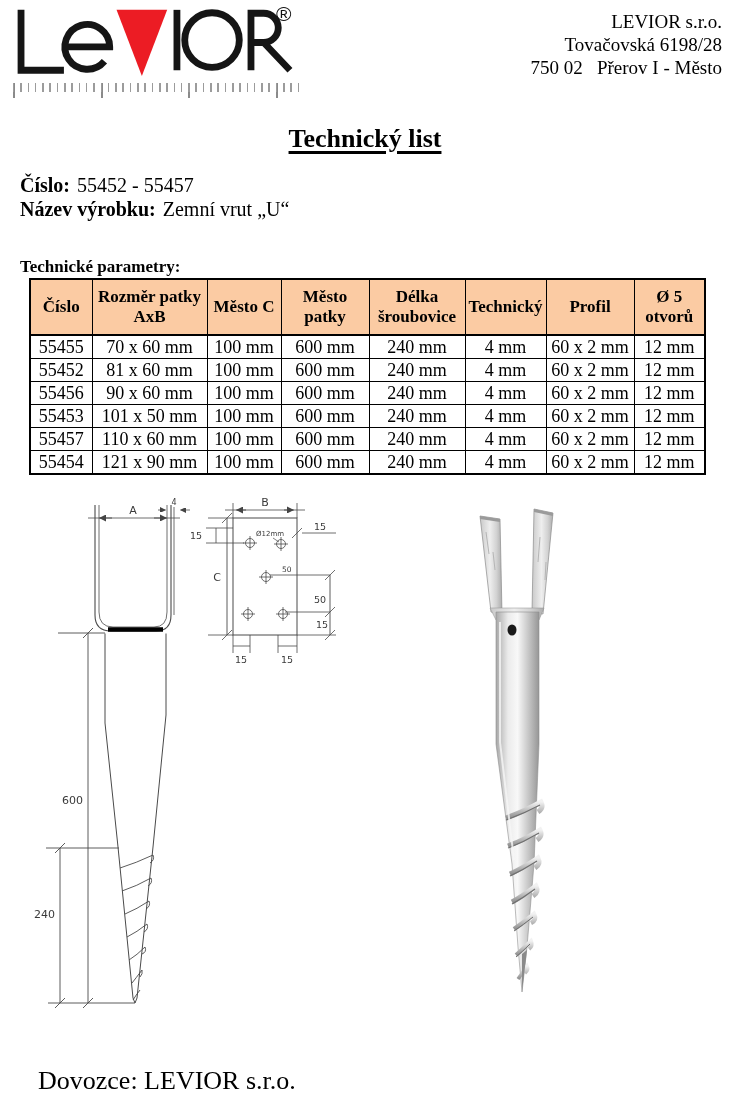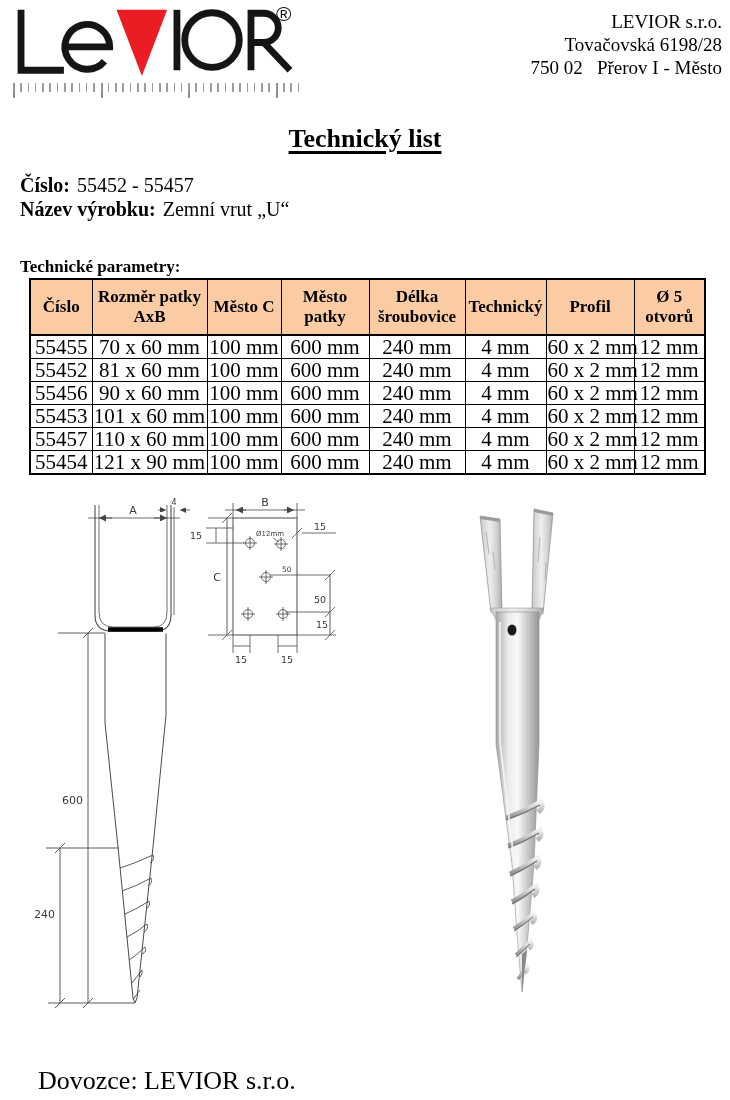"55455" table.spec td { font-size: 21px -> 18px }
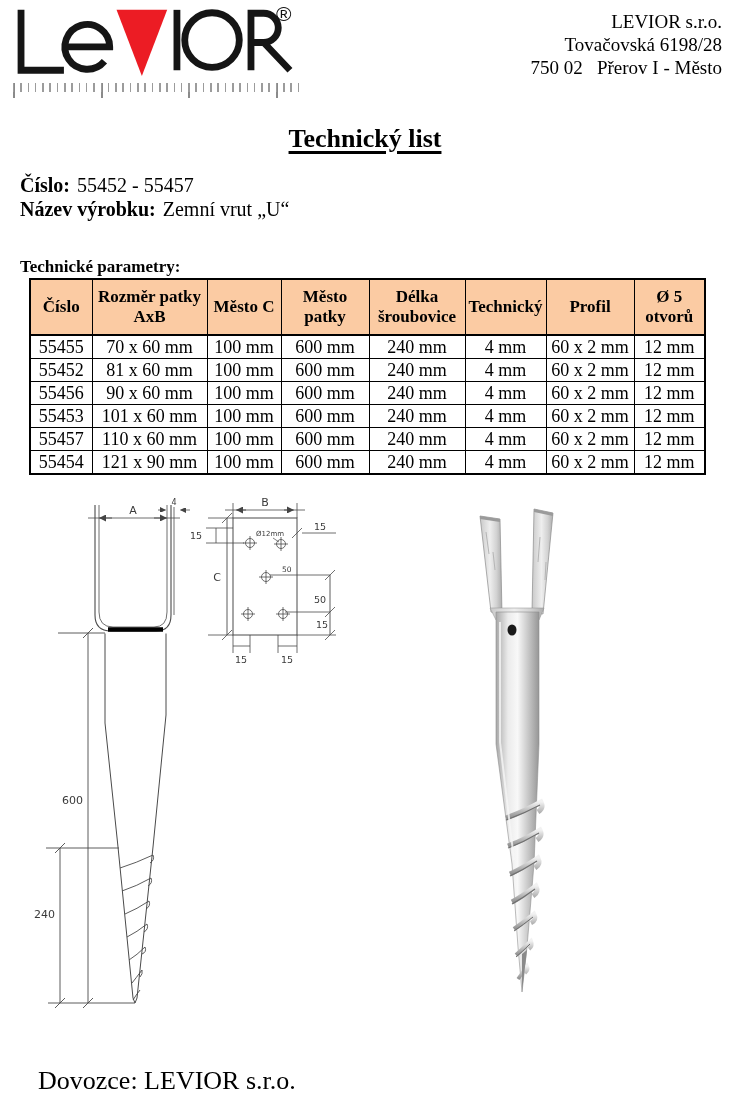"101 x 60 mm" td { text: 60 -> 50 }
